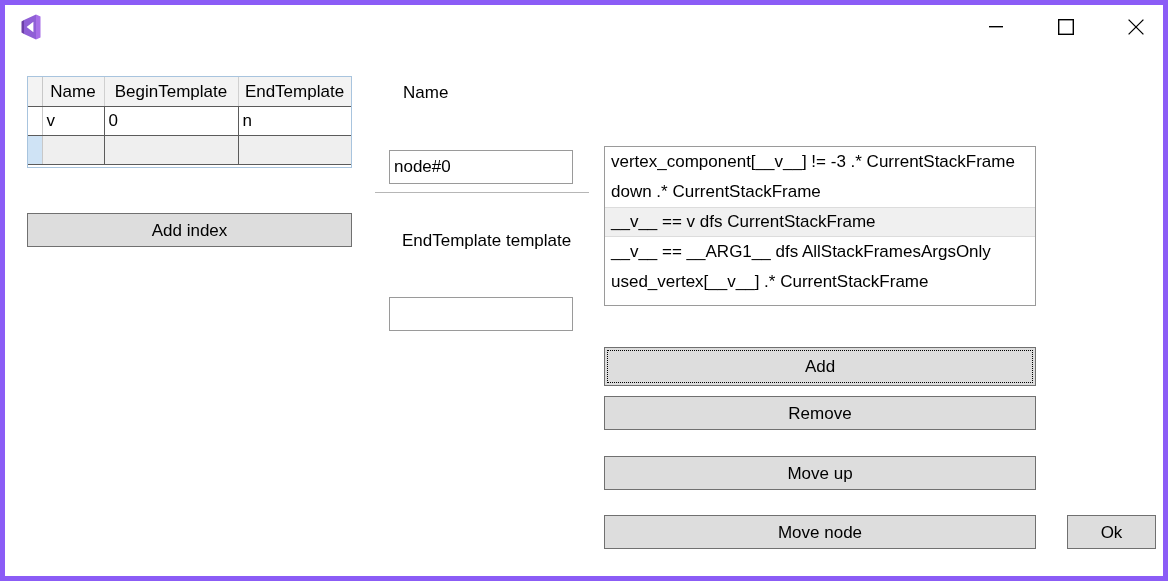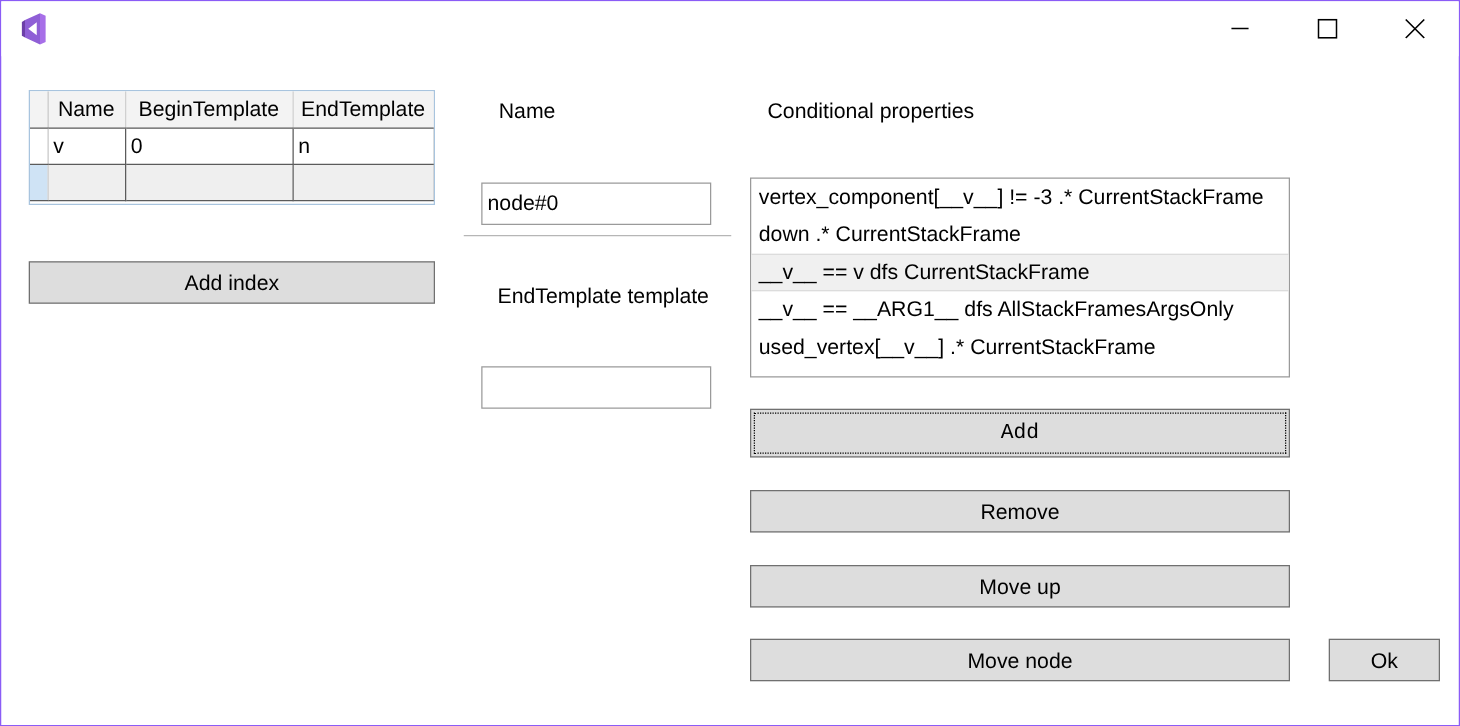"Name" #window { border: 1px solid #8b5cf6 -> 5px solid #8b5cf6 }
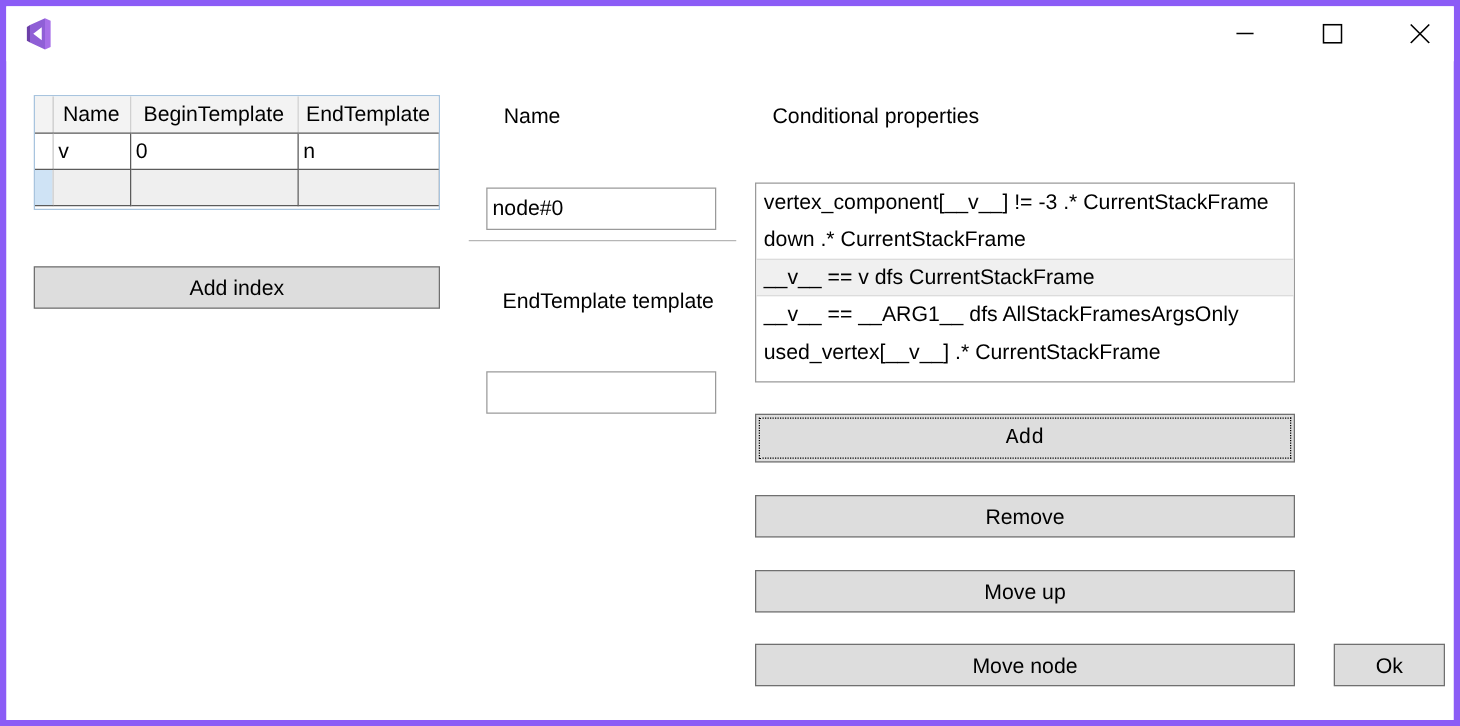"Conditional properties" div.label { html: <div>Conditional properties</div> -> none }
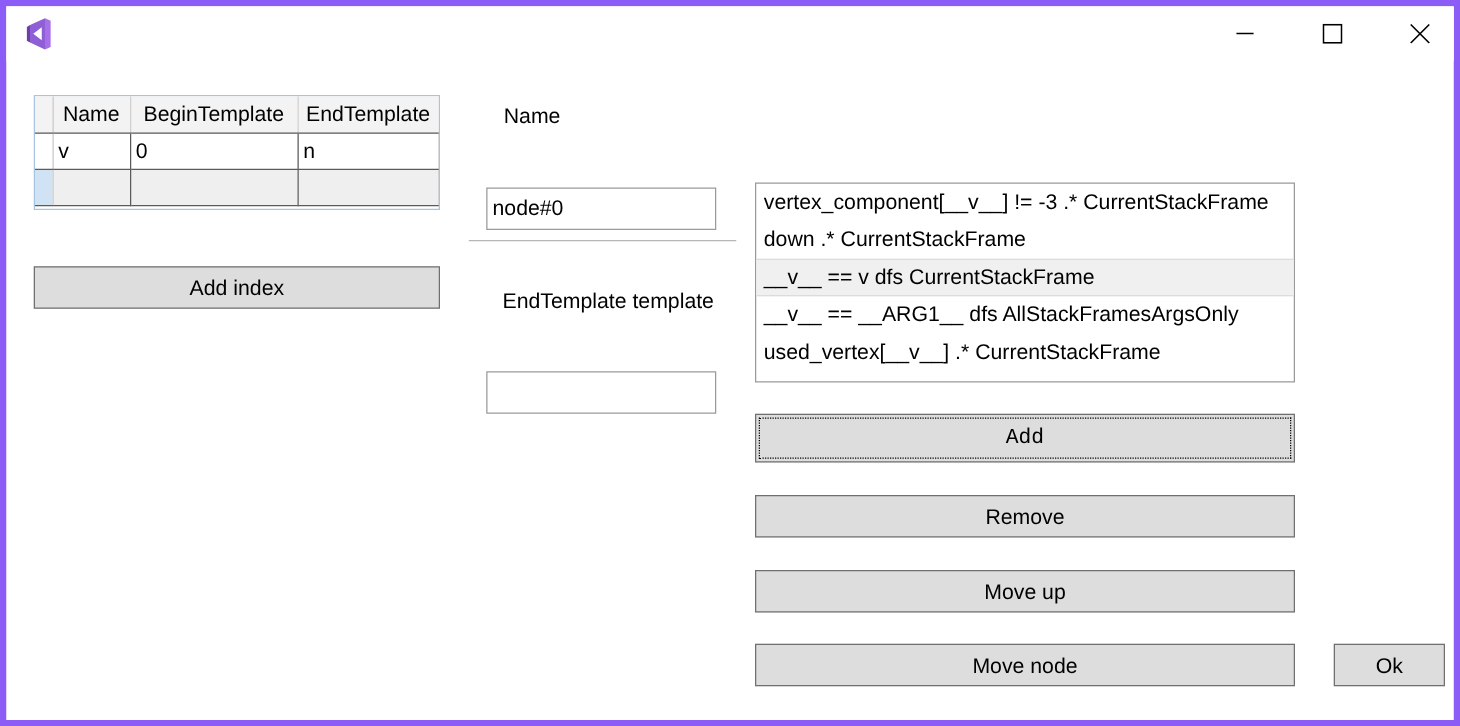"Add" button.btn { font-family: Liberation Mono, monospace -> none; top: 326px -> 342px }
